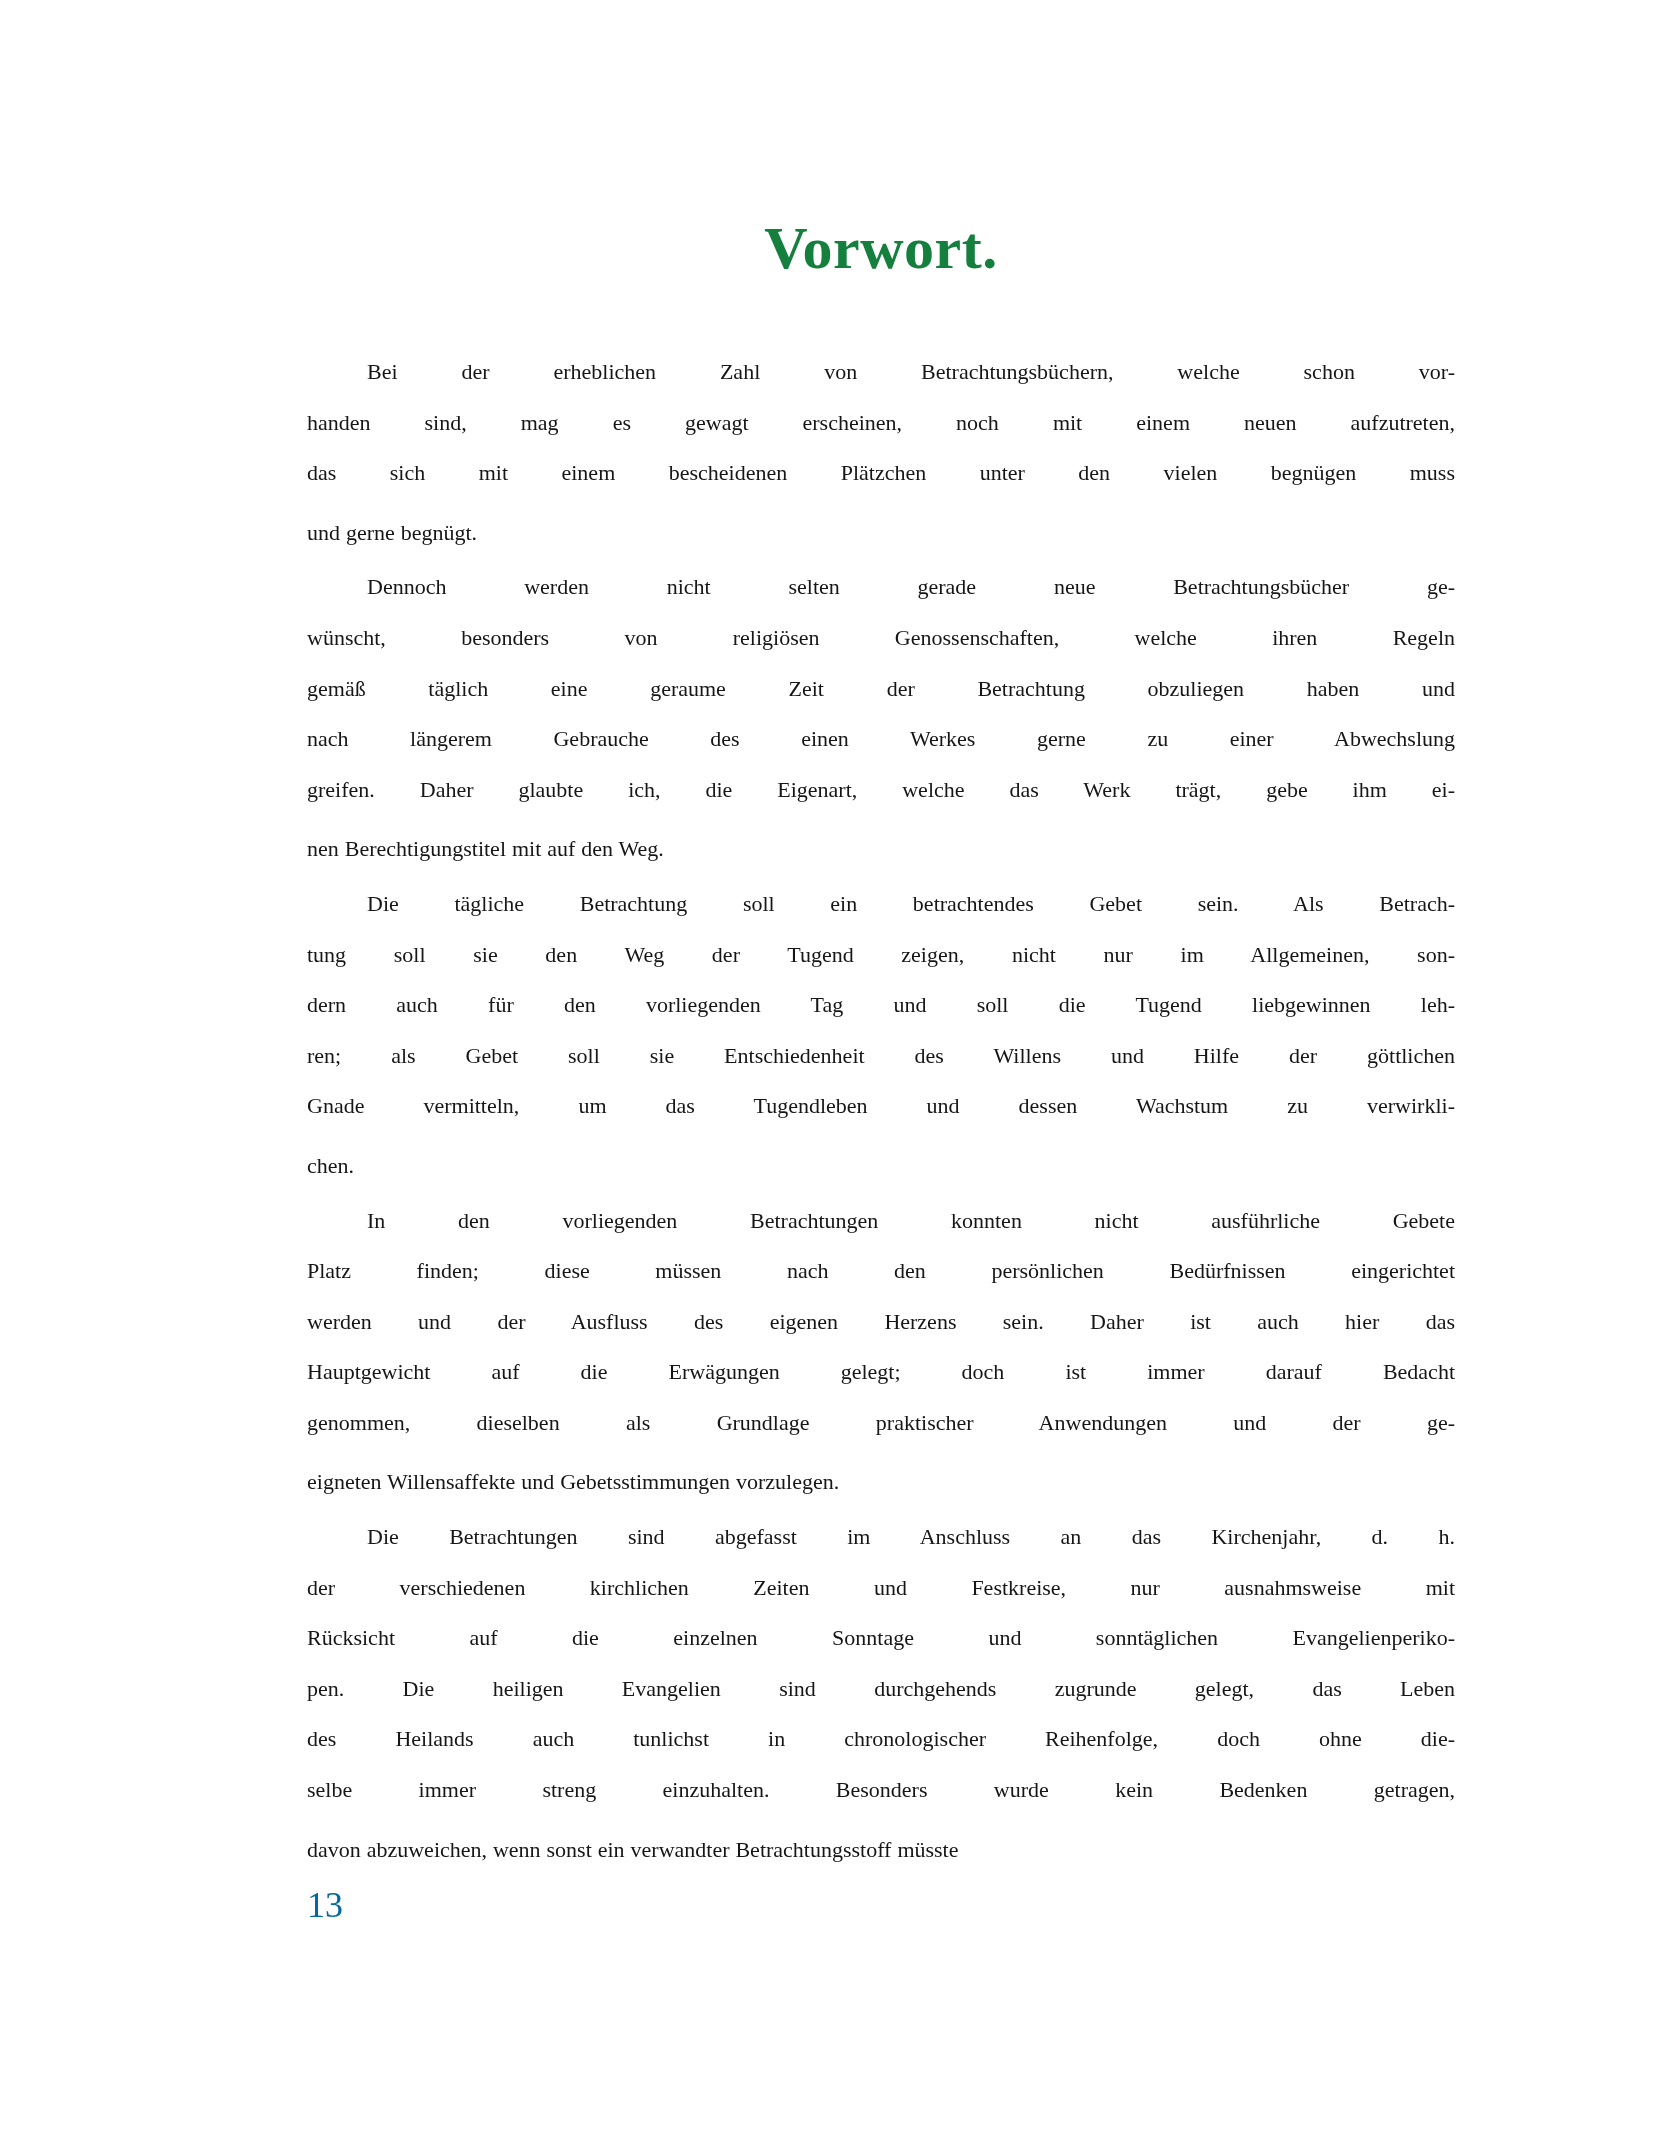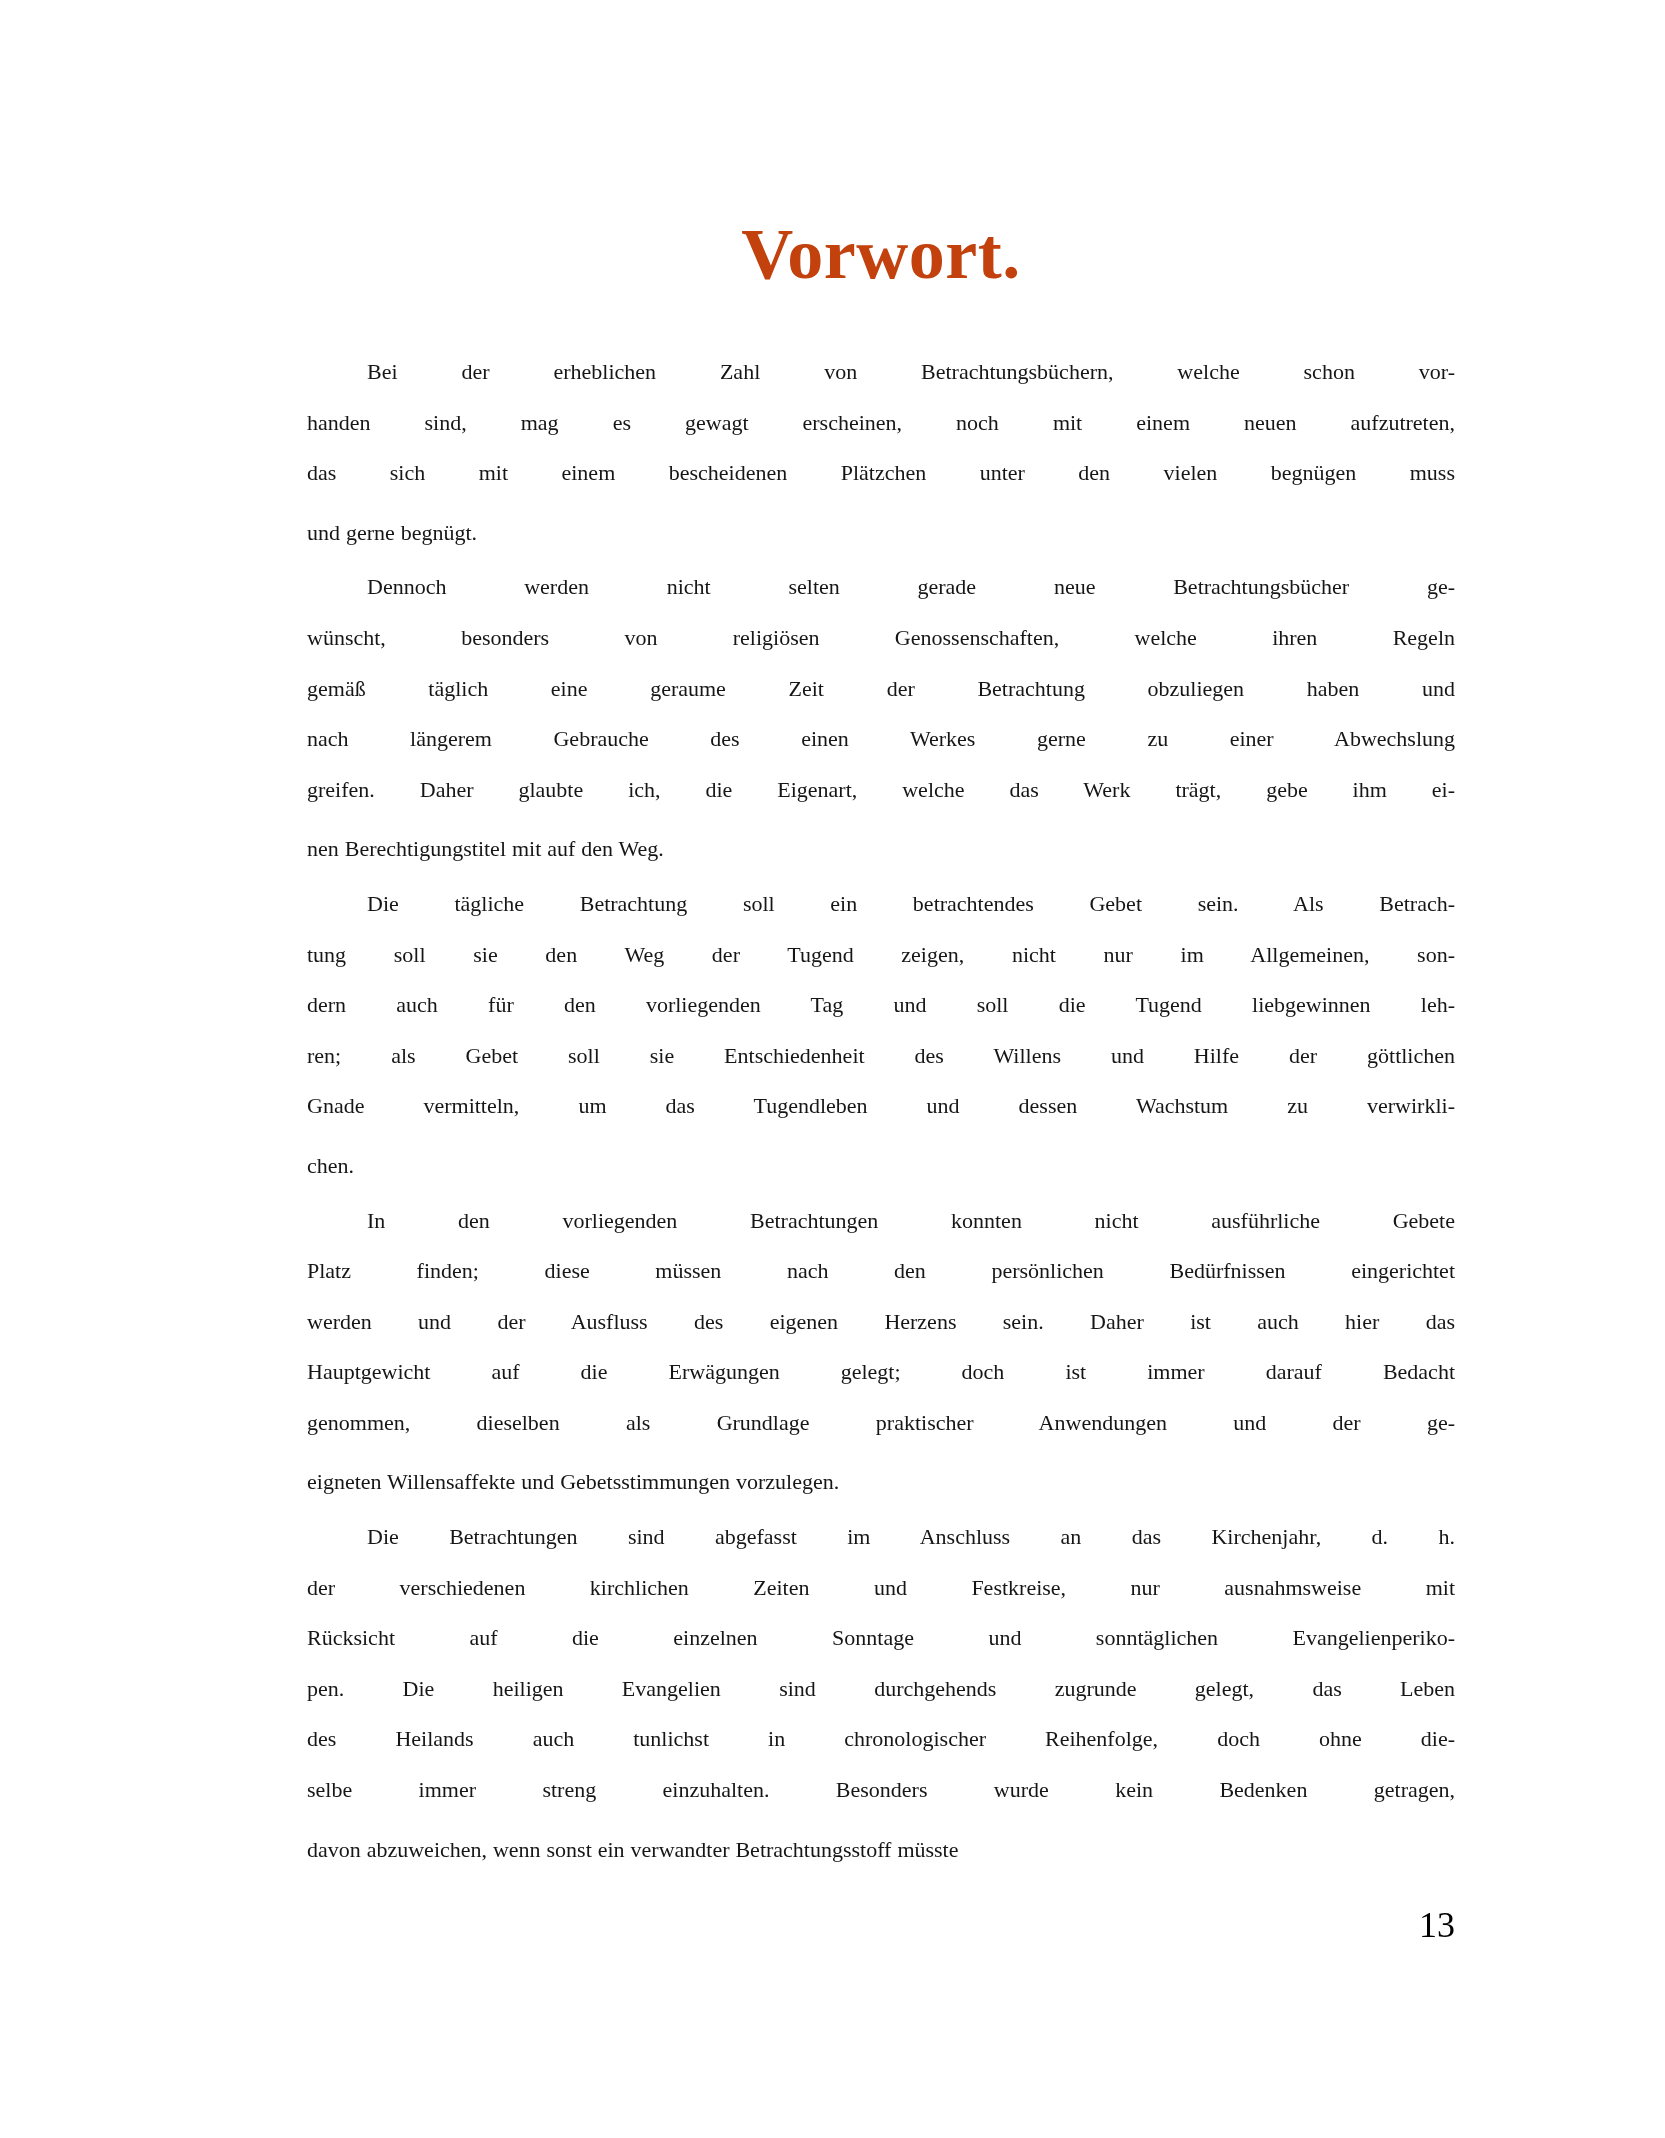"Vorwort." .page-title { color: #c2410c -> #15803d; font-size: 72px -> 60px }
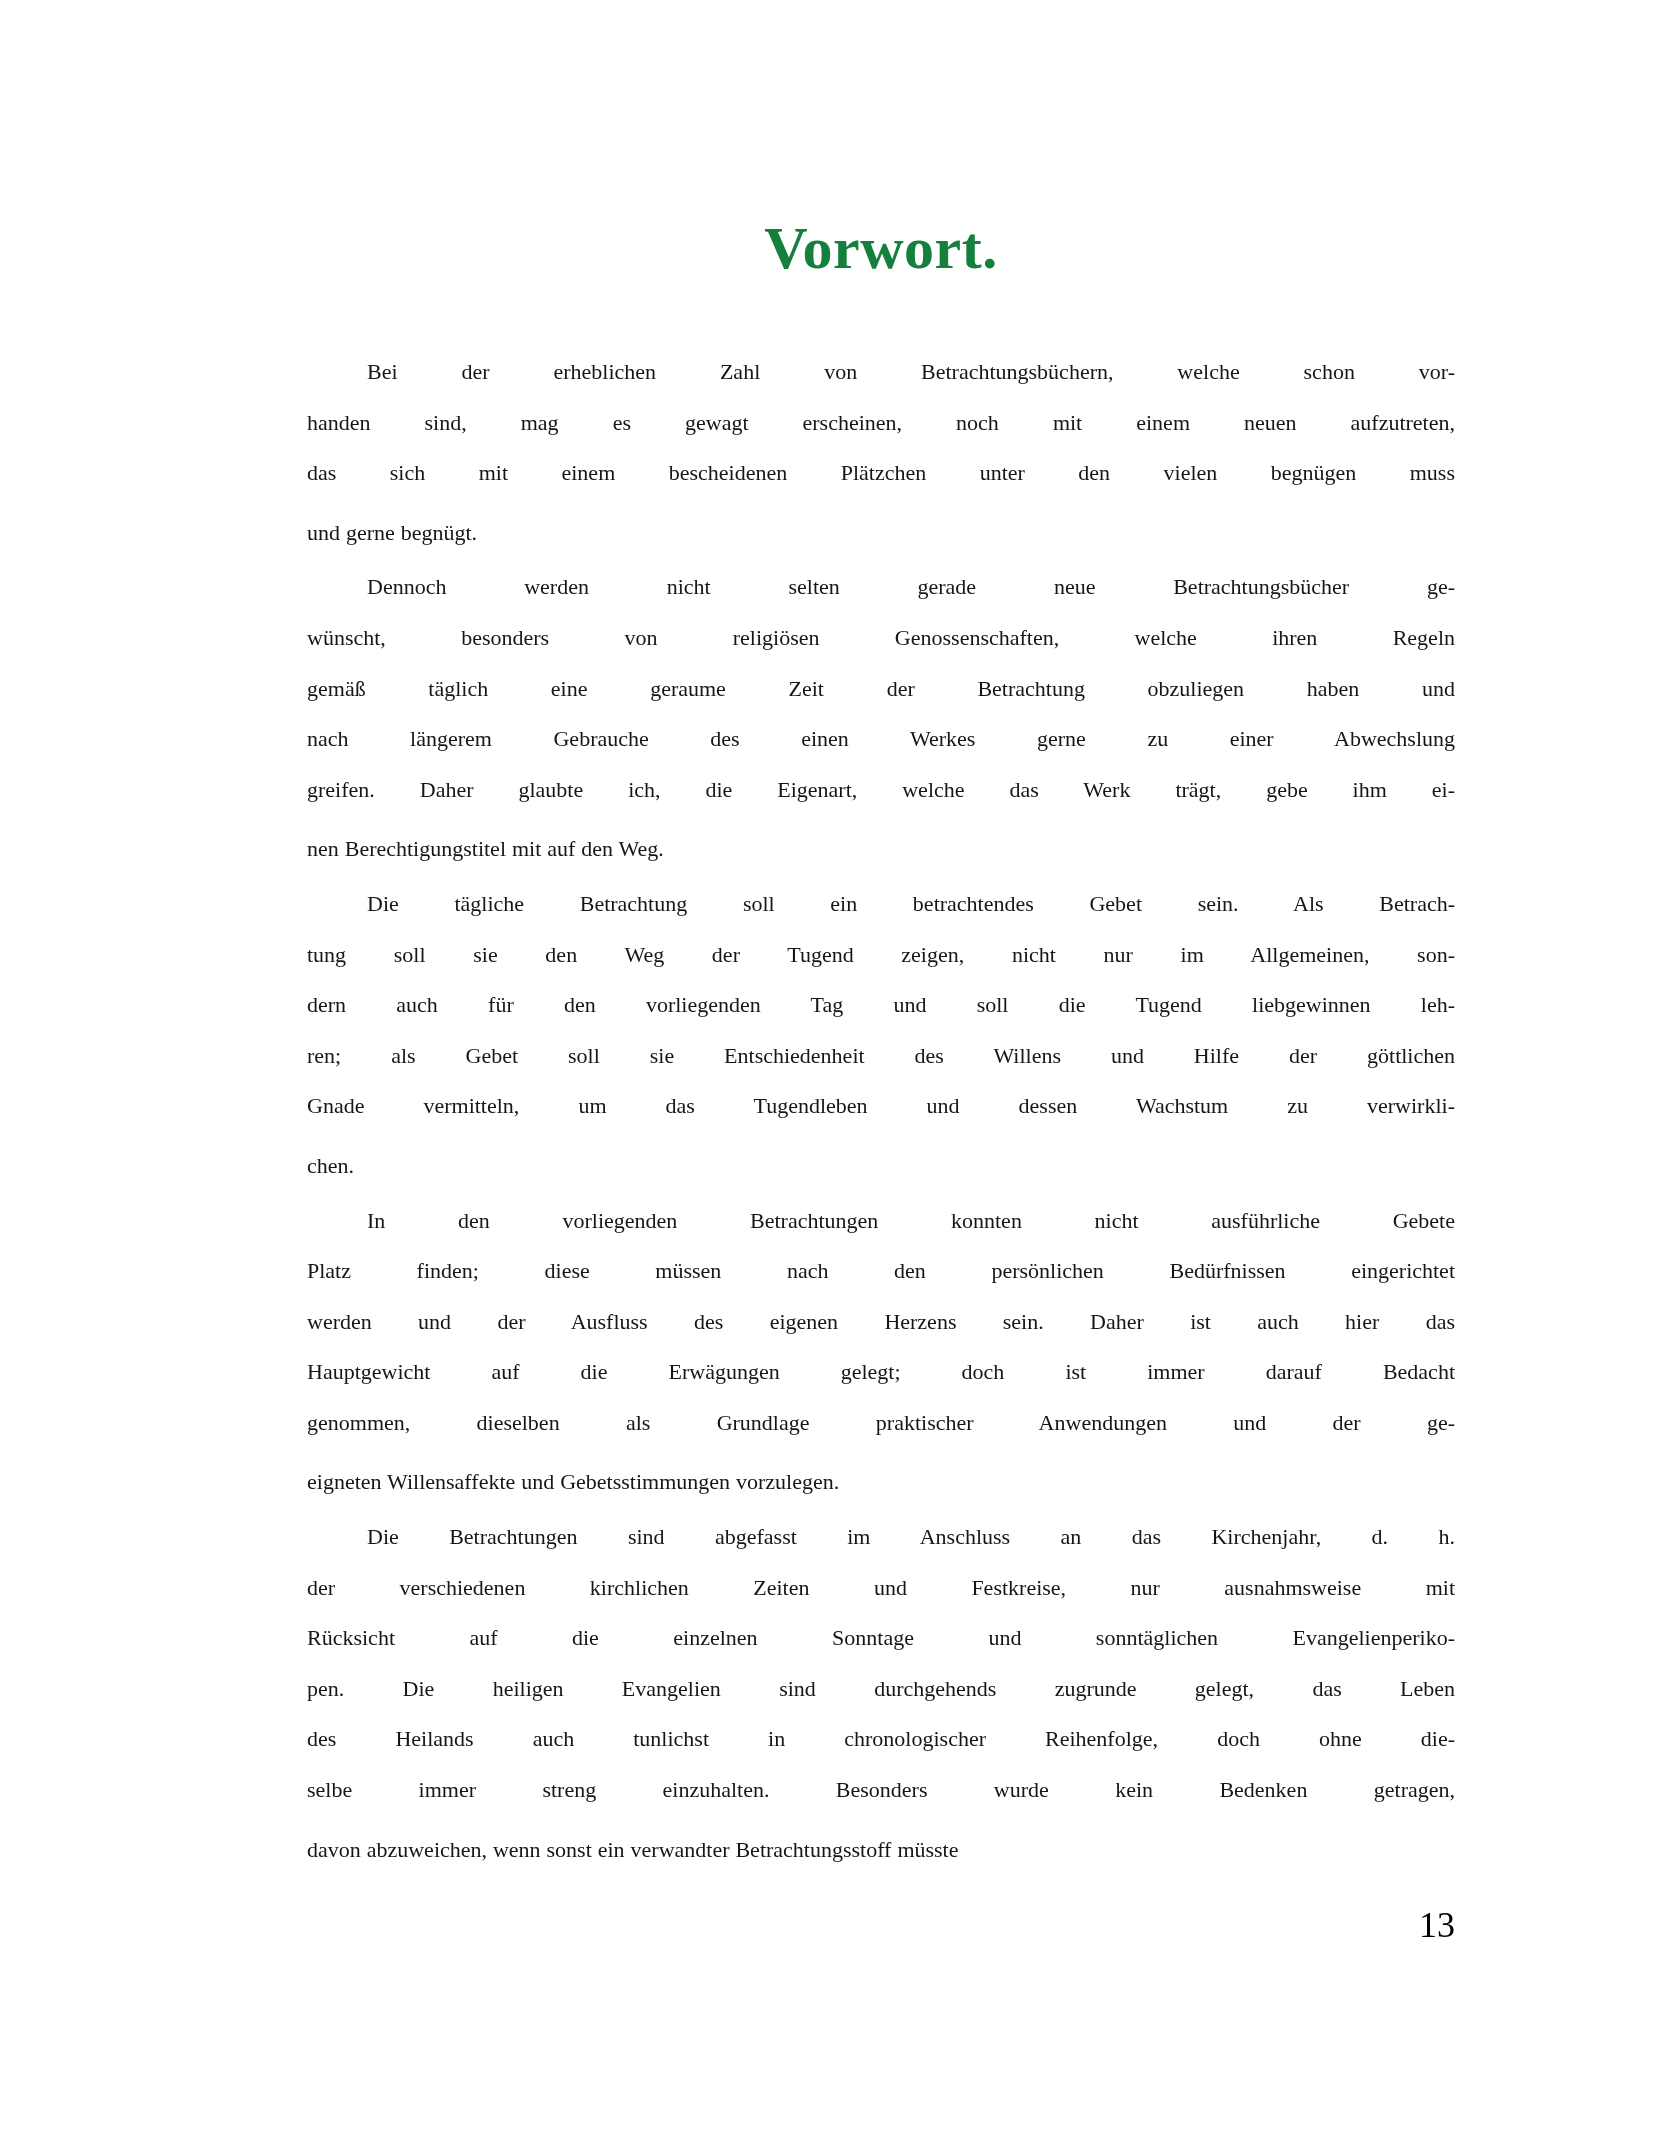"13" .page-number { color: #000000 -> #0369a1; margin-top: 20px -> none; text-align: right -> left }
